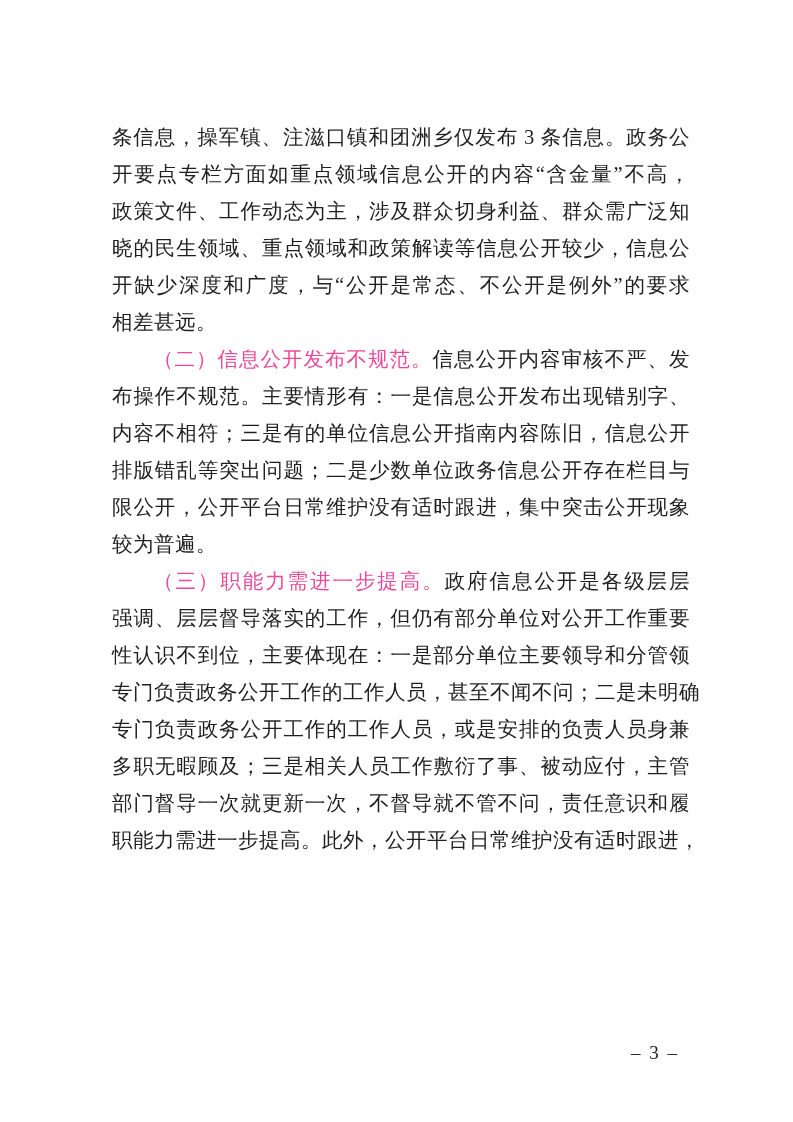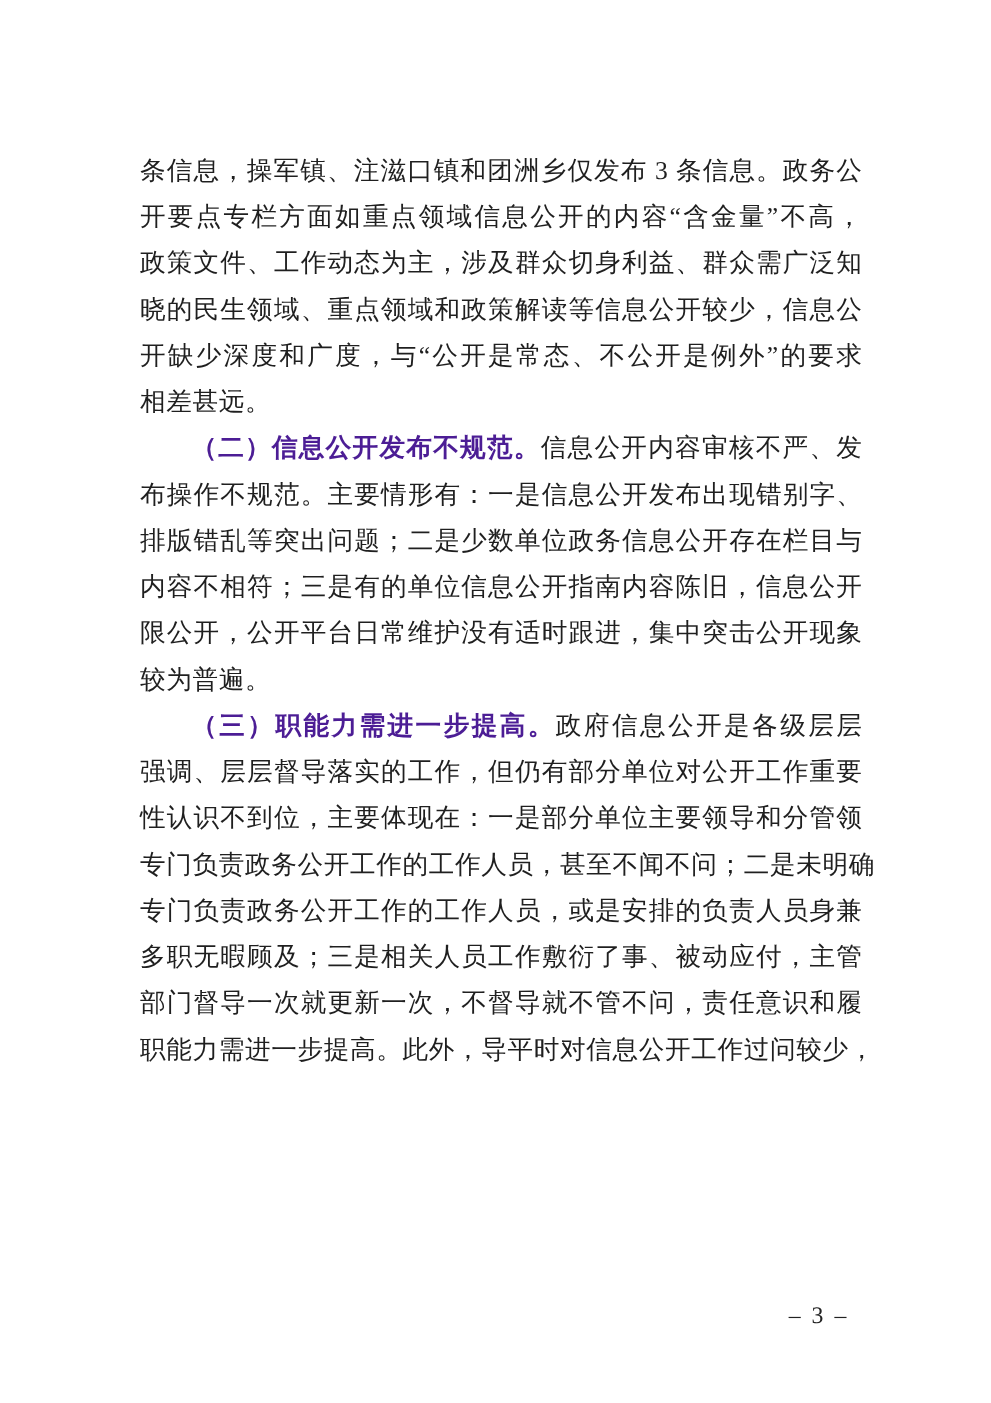"（二）信息公开发布不规范。" .lead { color: #4c1d95 -> #ec4899; font-weight: bold -> normal }
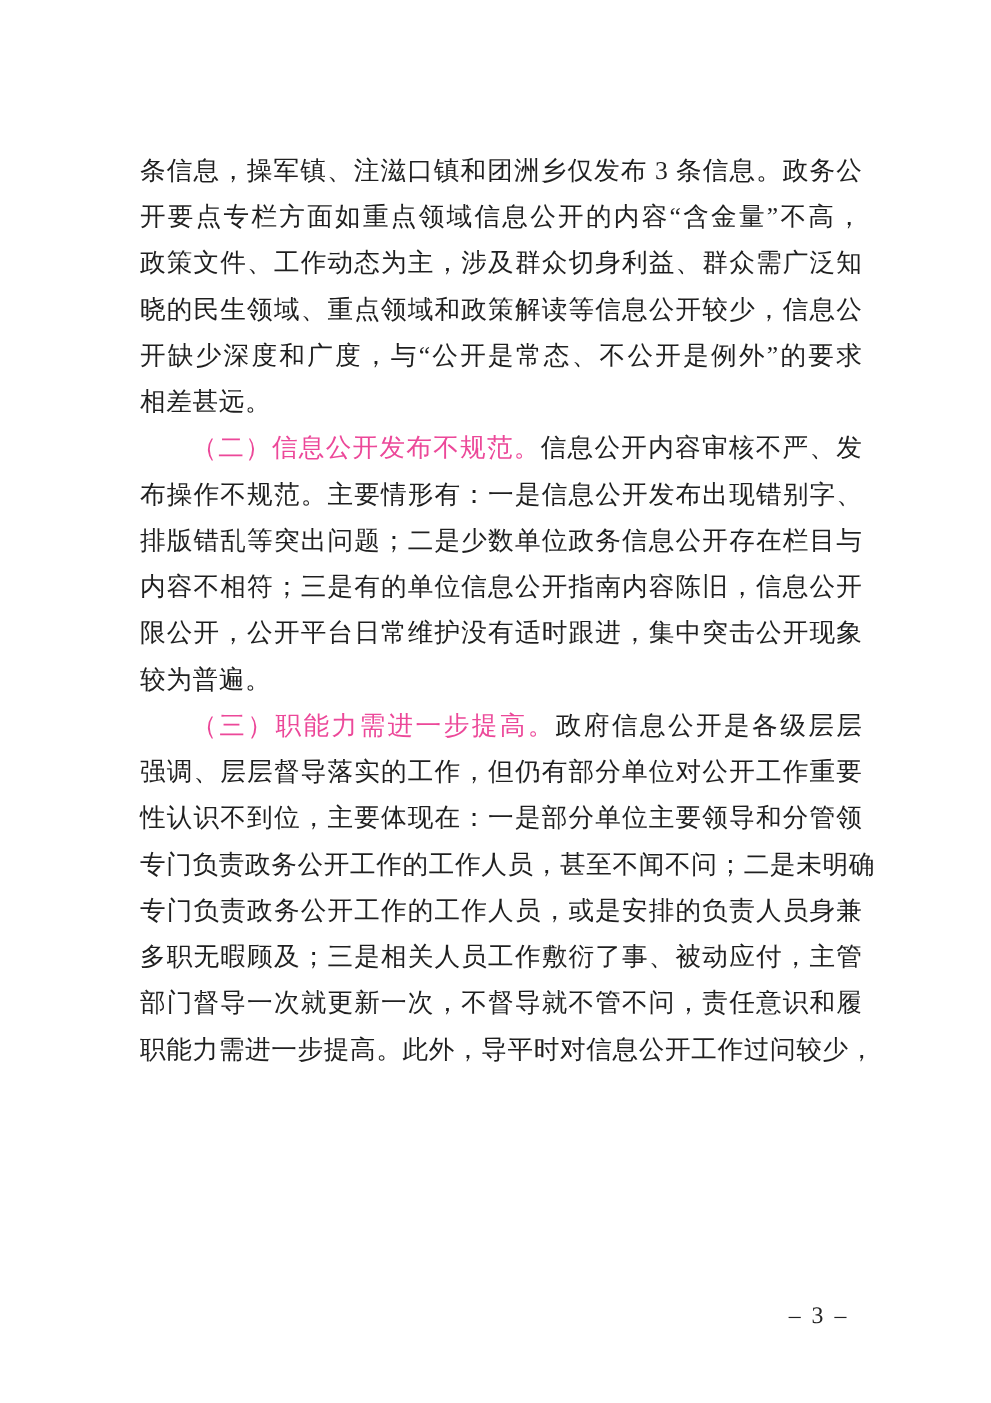"排版错乱等突出问题；二是少数单位政务信息公开存在栏目与" div.line { order: before "内容不相符；三是有的单位信息公开指南内容陈旧，信息公开" -> after "内容不相符；三是有的单位信息公开指南内容陈旧，信息公开" }
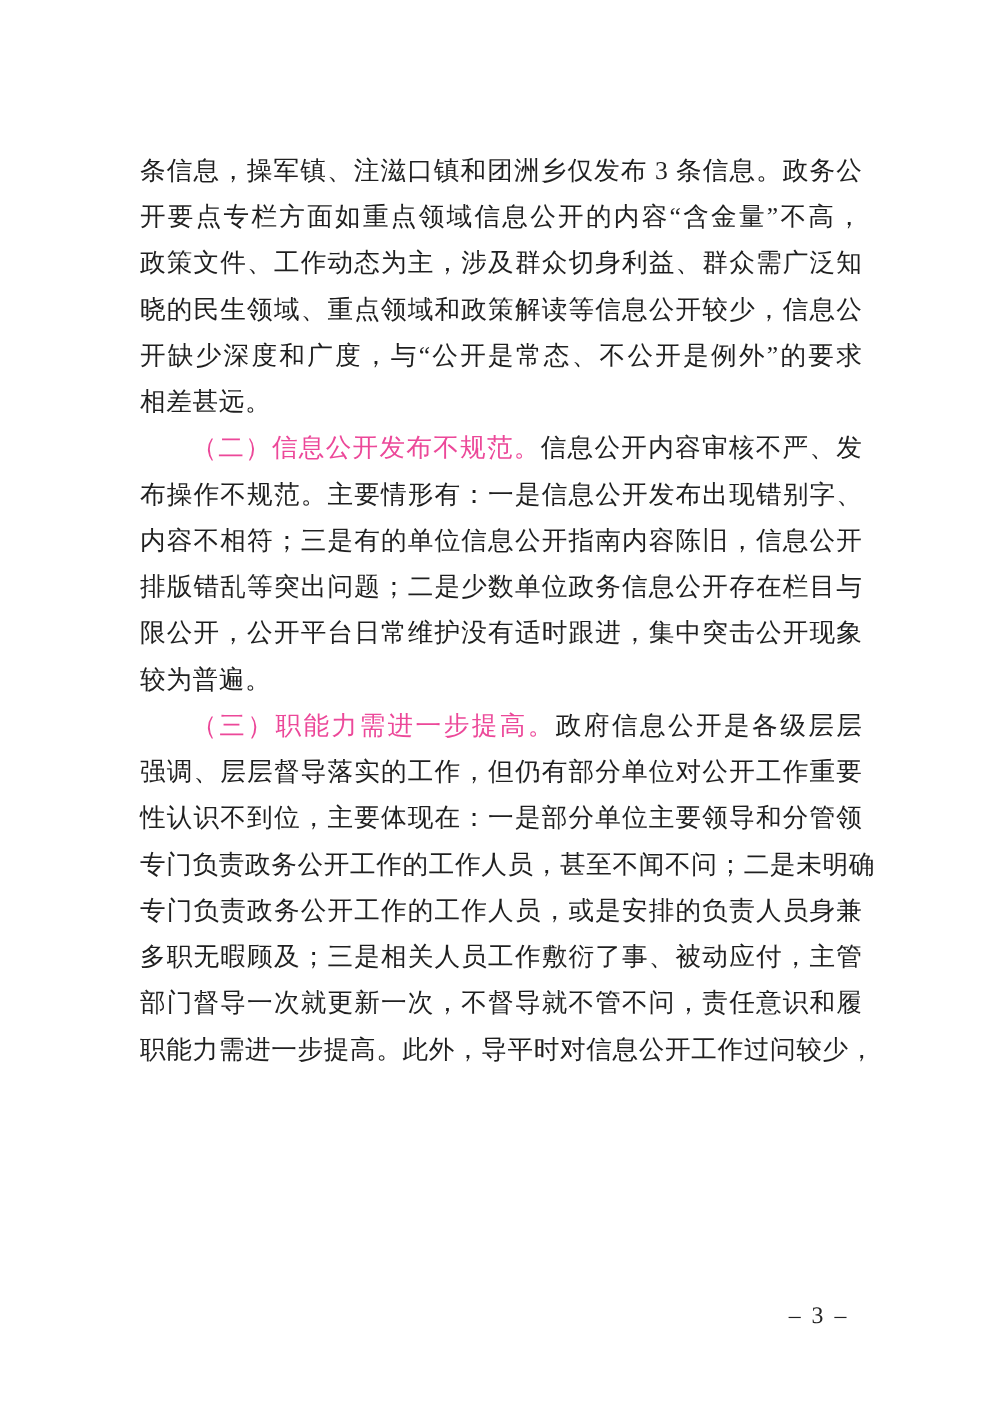"职能力需进一步提高。此外，导平时对信息公开工作过问较少，" div.line { text: 导平时对信息公开工作过问较少 -> 公开平台日常维护没有适时跟进 }
